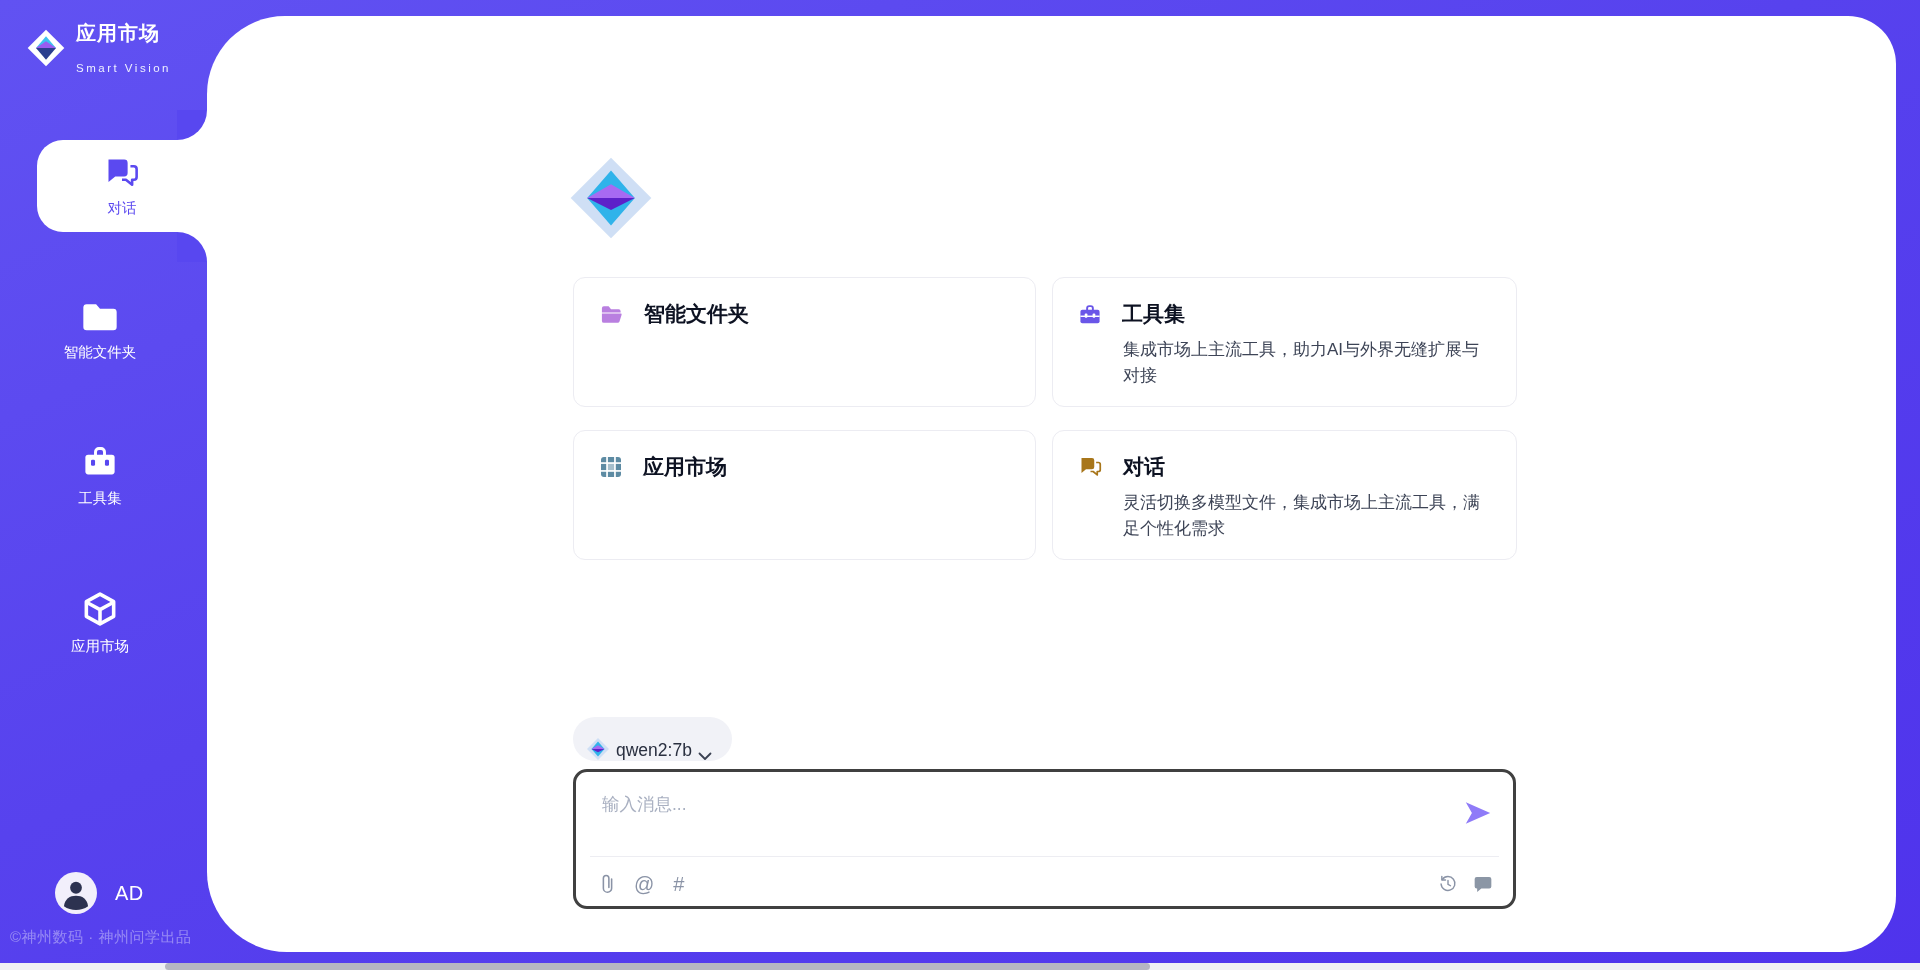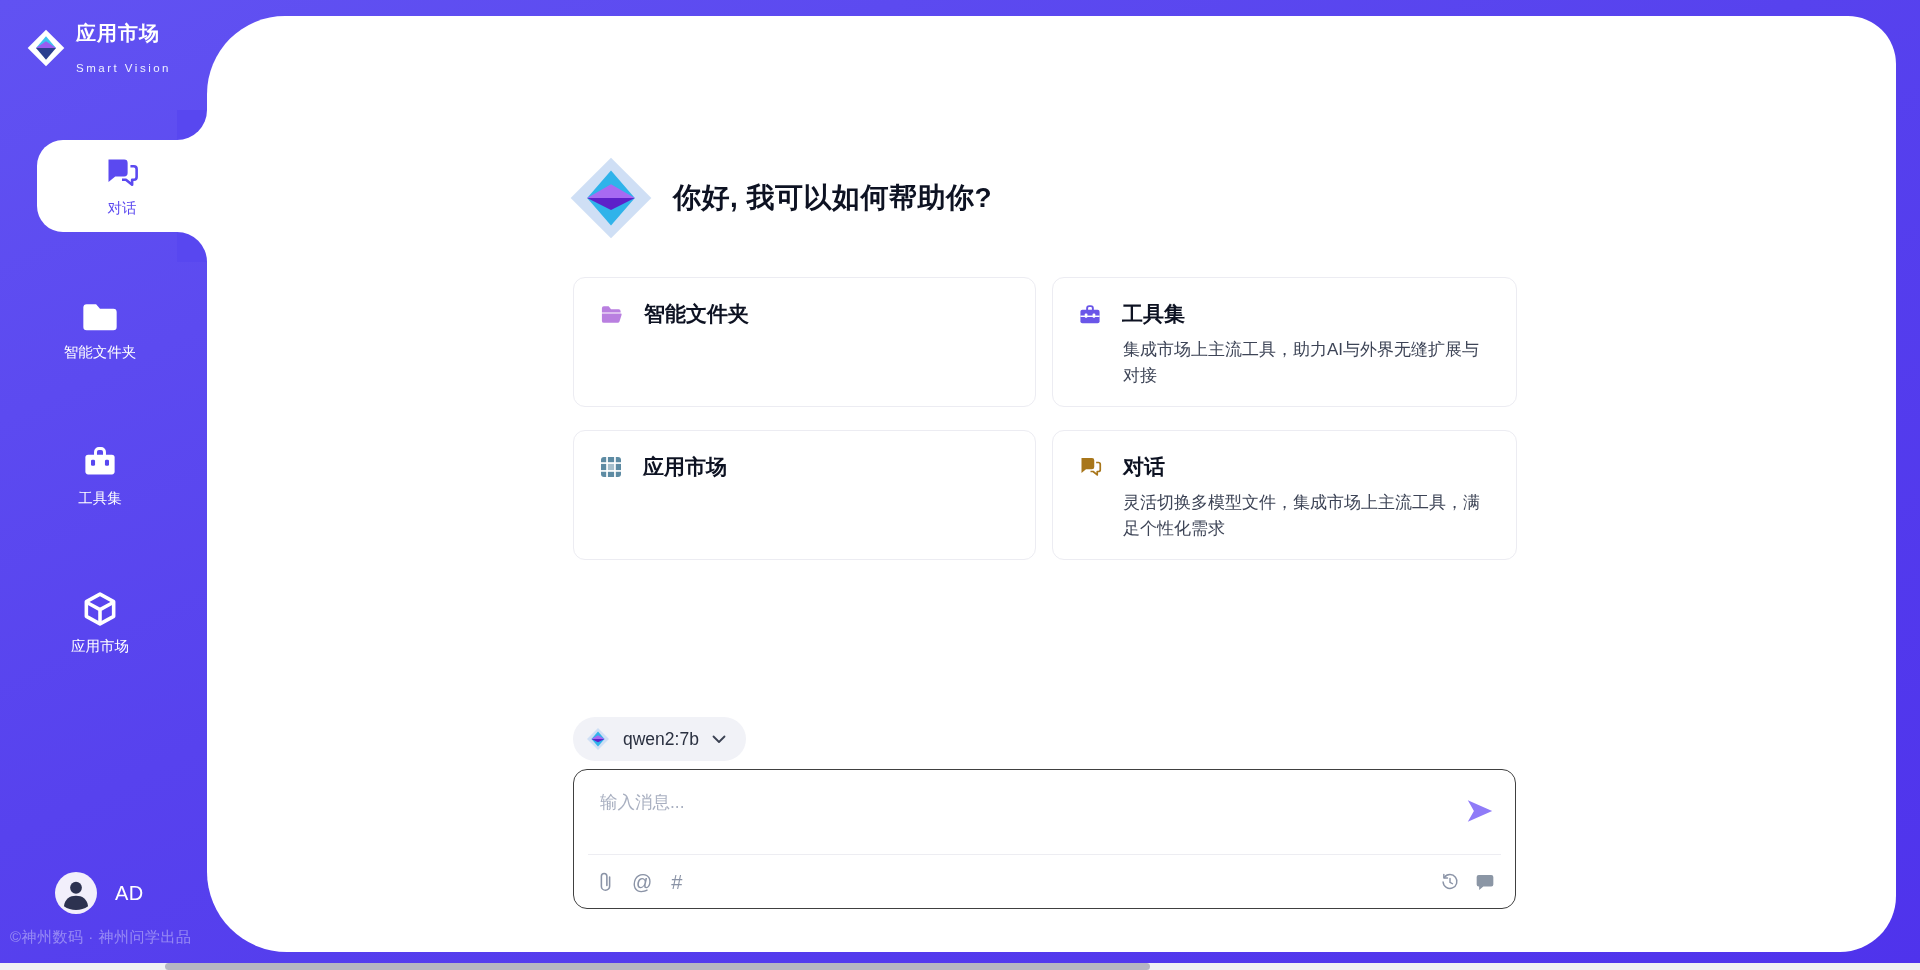"你好, 我可以如何帮助你?" h1.greeting-text { html: <h1>你好, 我可以如何帮助你?</h1> -> none }
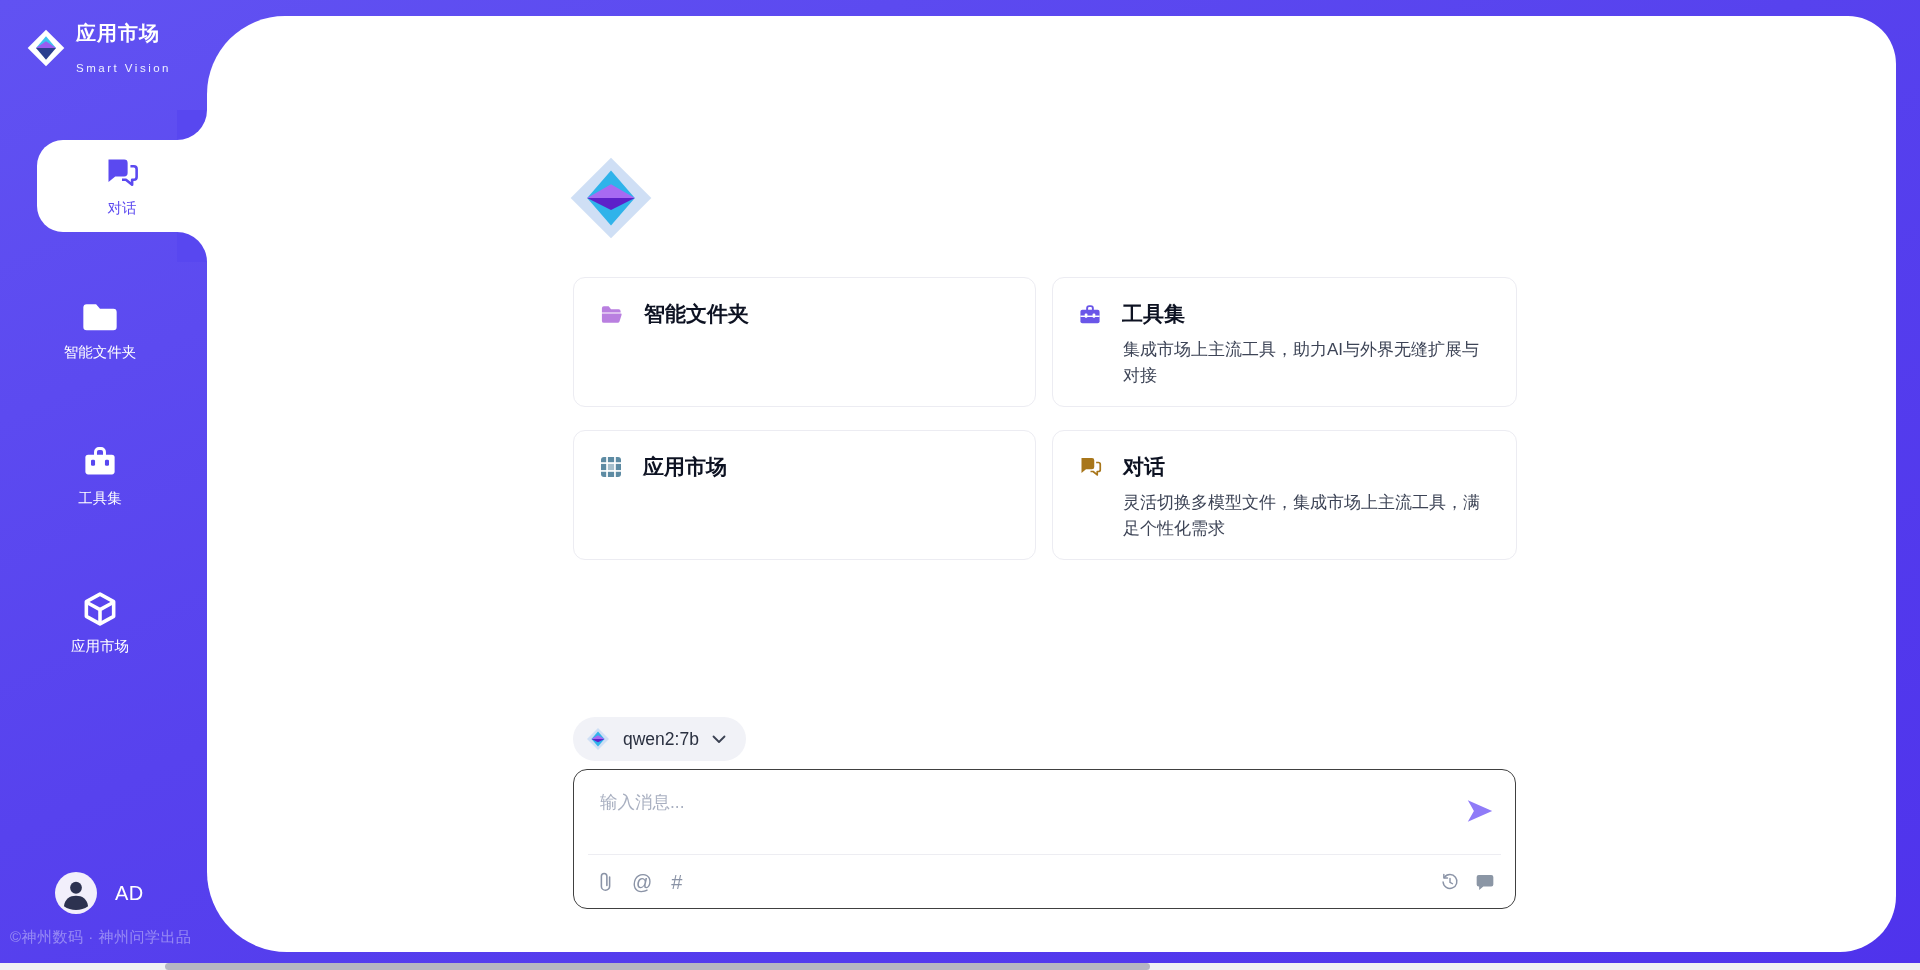"qwen2:7b" .model-pill { align-items: center -> flex-end; gap: 13px -> 6px }
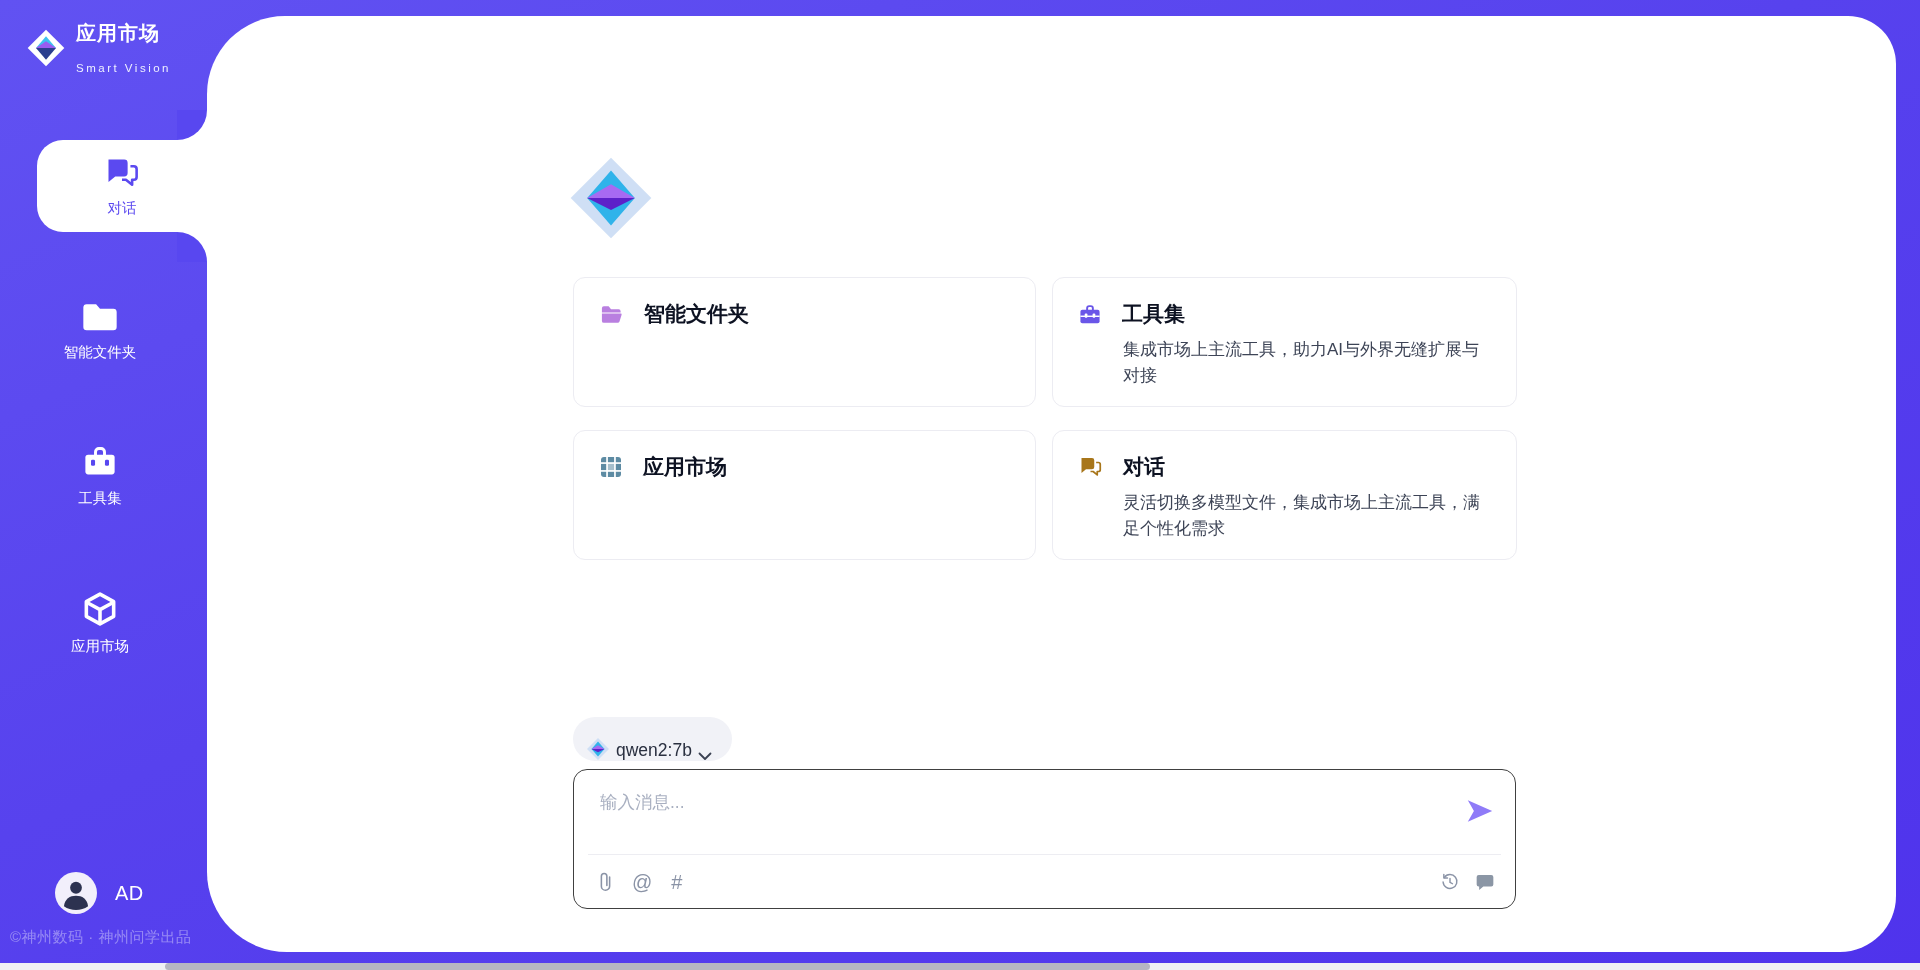"输入消息..." .composer { border: 1px solid #404040 -> 3px solid #404040 }
